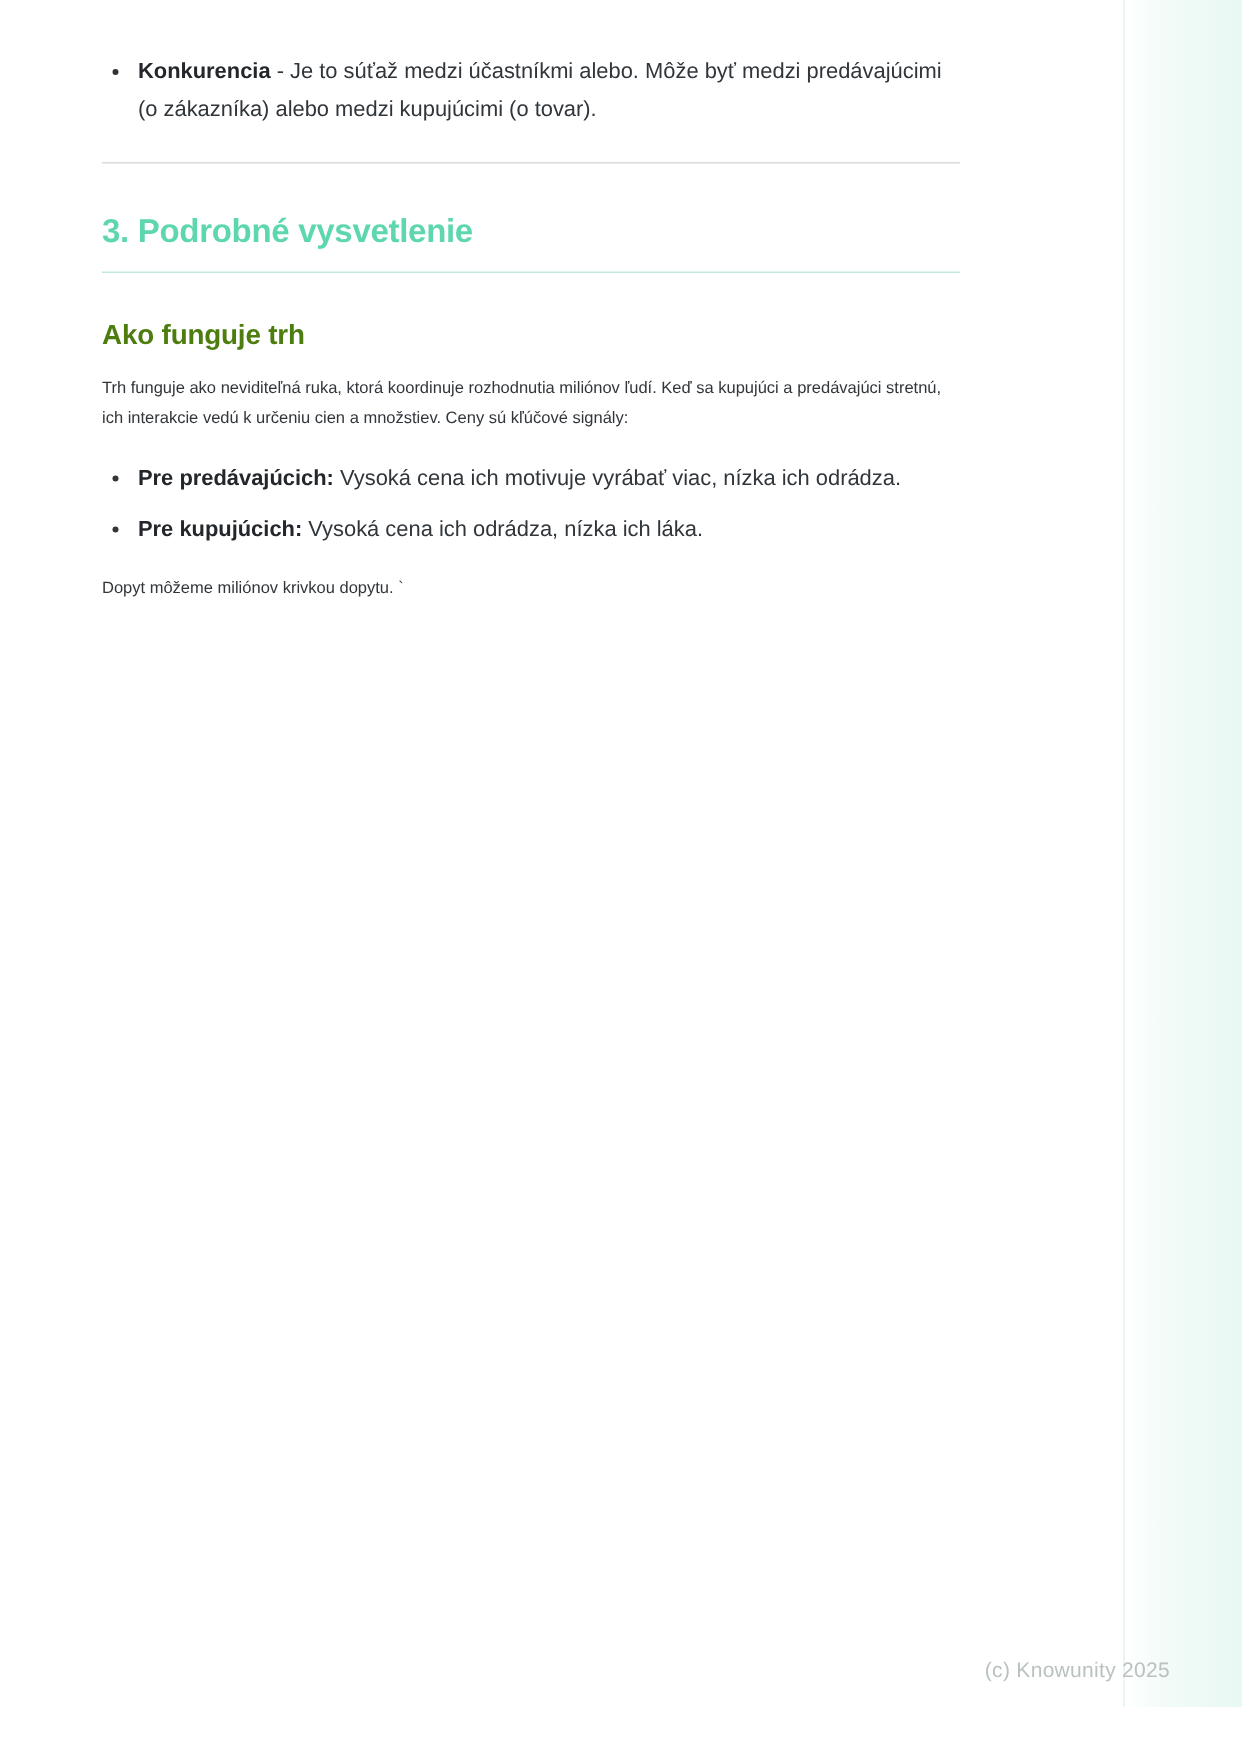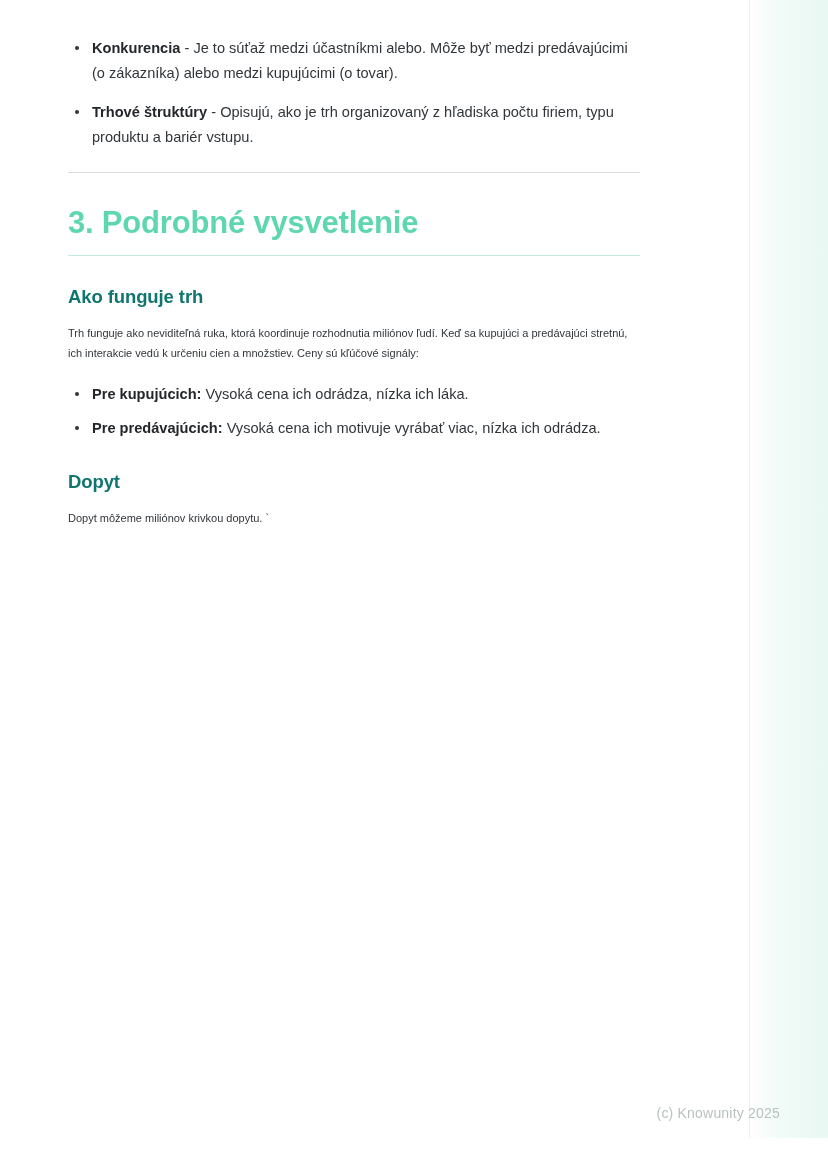"Trhové štruktúry - Opisujú, ako" li { html: <li> <b>Trhové štruktúry</b><span> - Opisujú, ako je trh organizovaný z hľadiska počtu firiem, typu produktu a bariér vstupu.</span> </li> -> none }
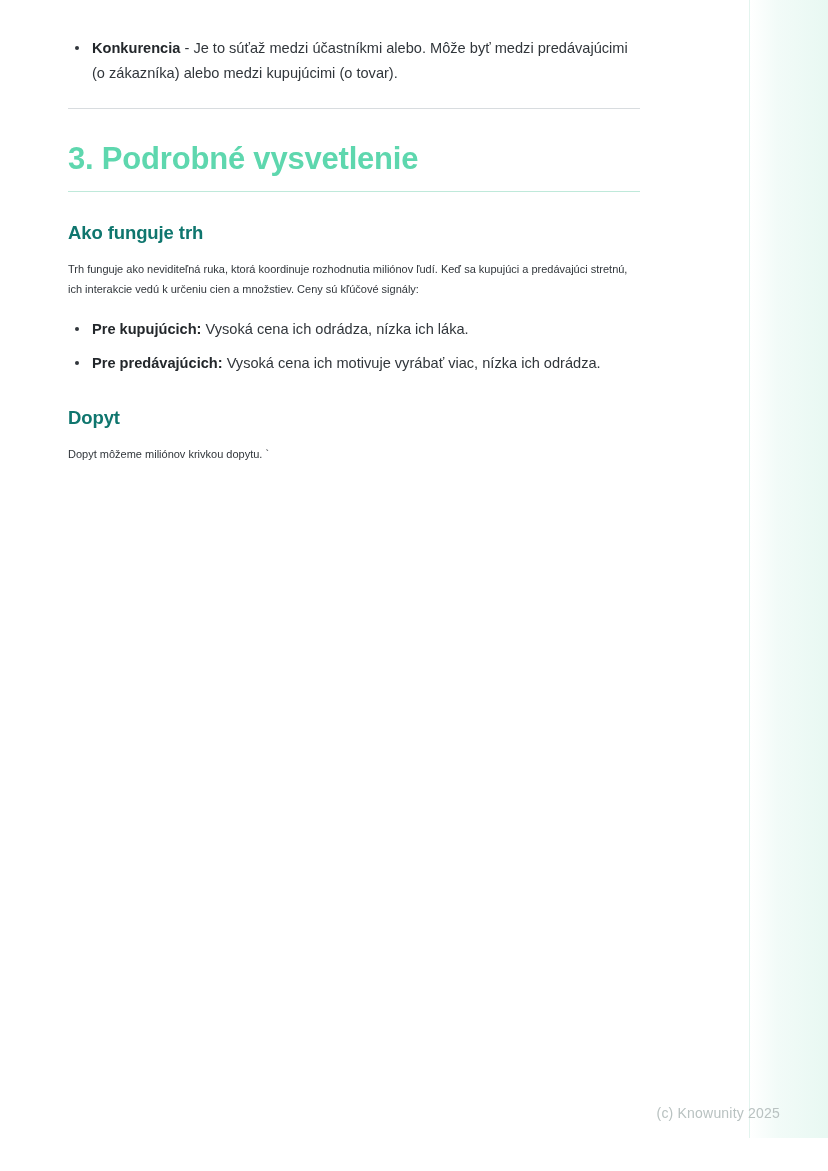"3. Podrobné vysvetlenie" h2.section-title { font-size: 31px -> 22px }
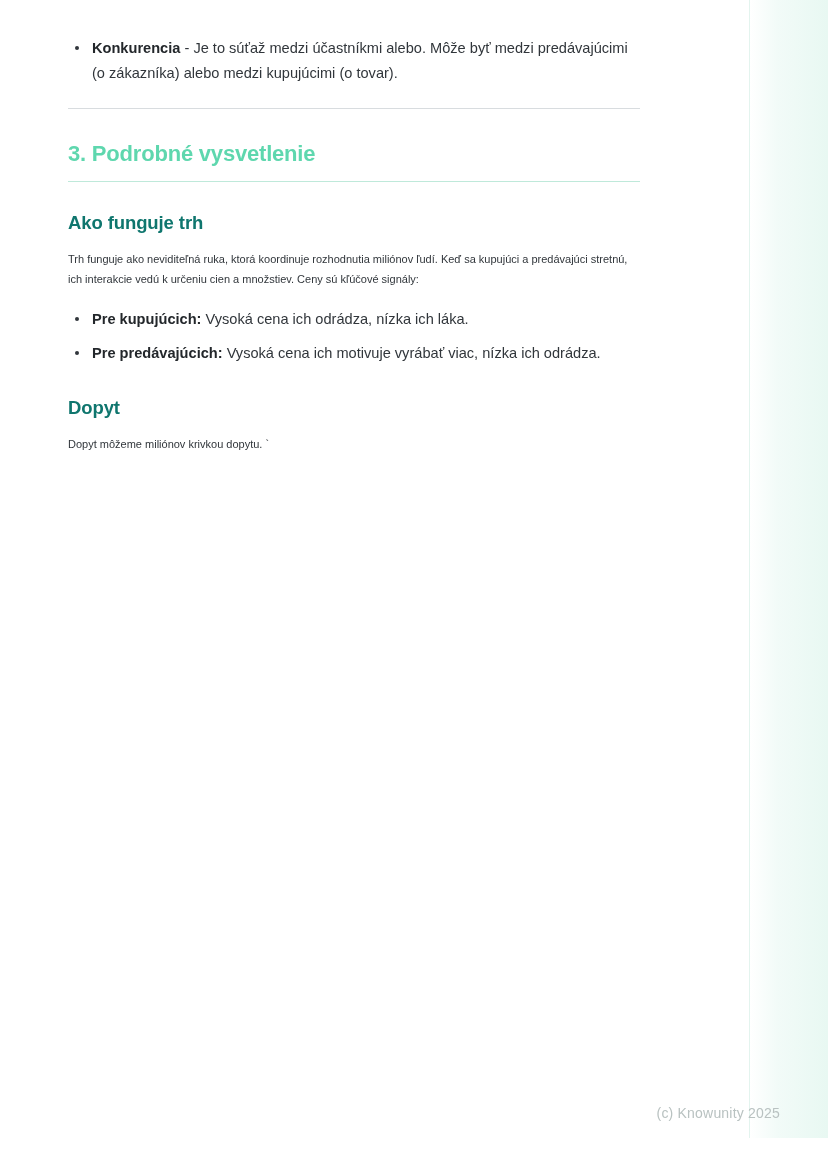"Ako funguje trh" h3.sub-title { color: #0f766e -> #4d7c0f }
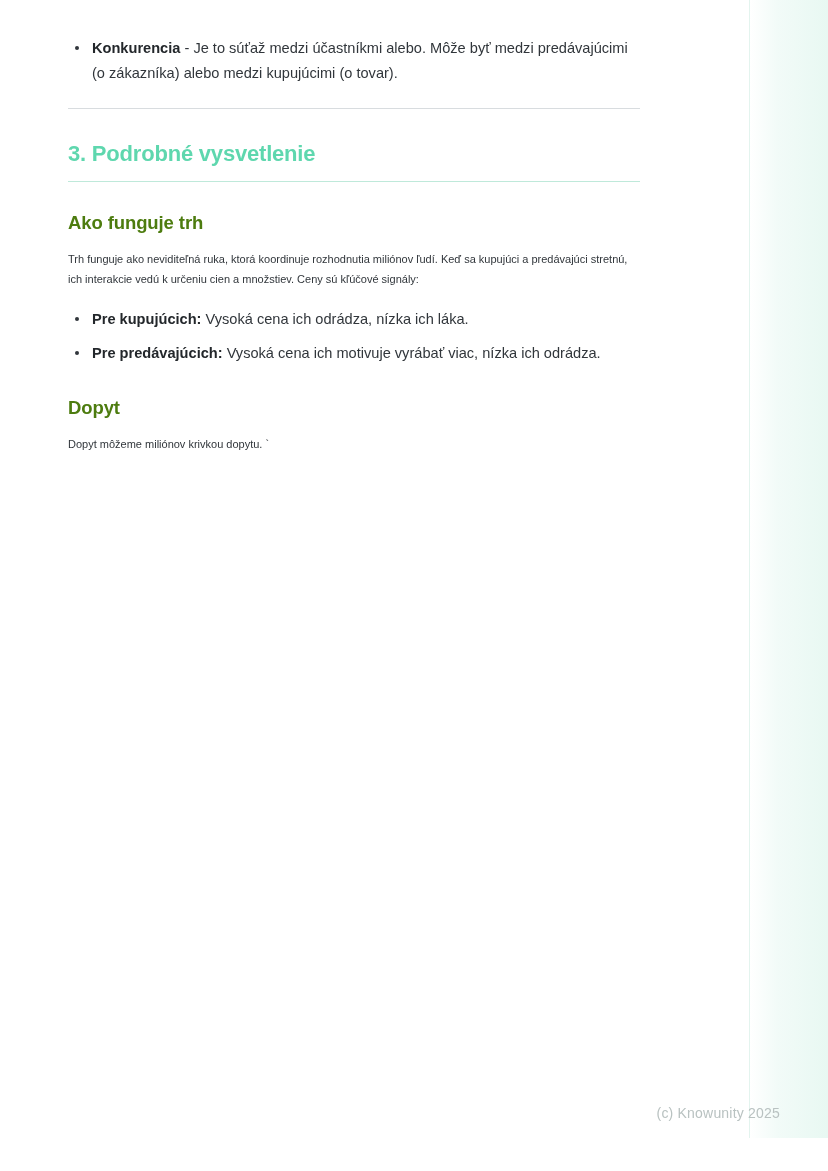"Pre kupujúcich: Vysoká cena ich" li { order: before "Pre predávajúcich: Vysoká cena ich" -> after "Pre predávajúcich: Vysoká cena ich" }
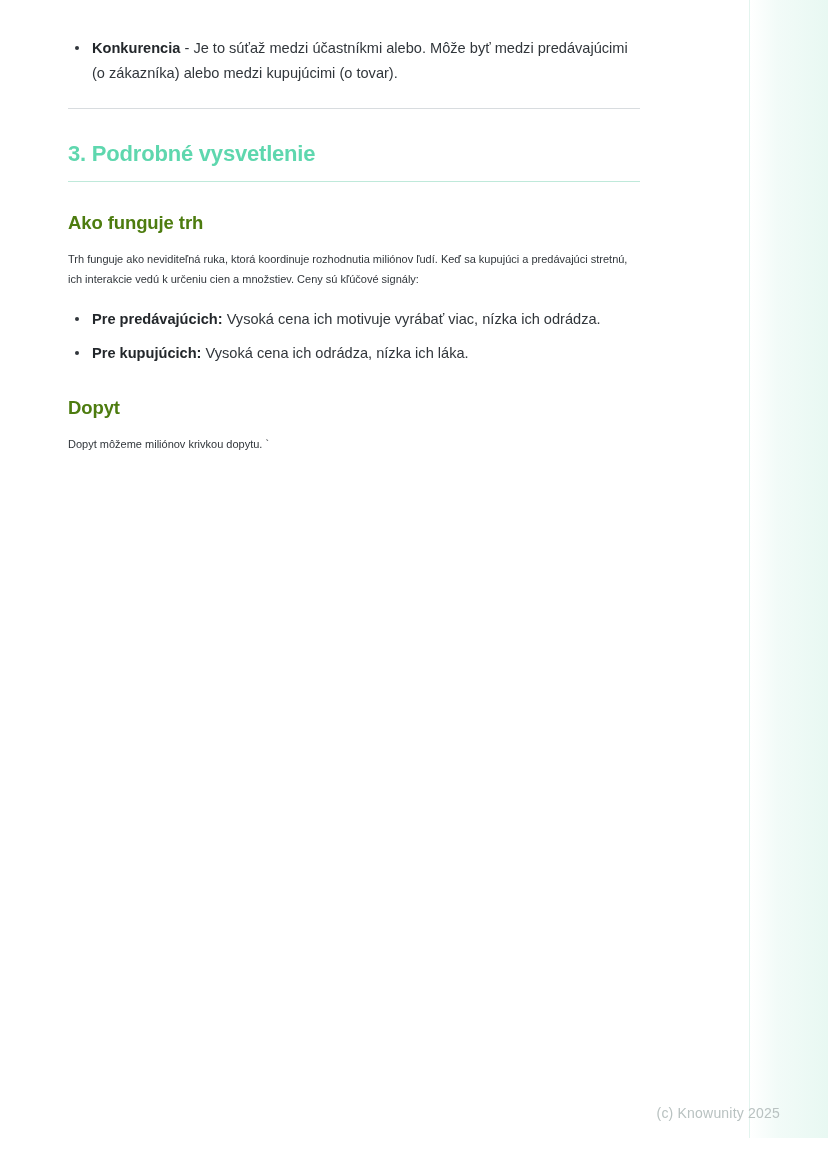"Dopyt" h3.sub-title { html: <h3>Dopyt</h3> -> none }
